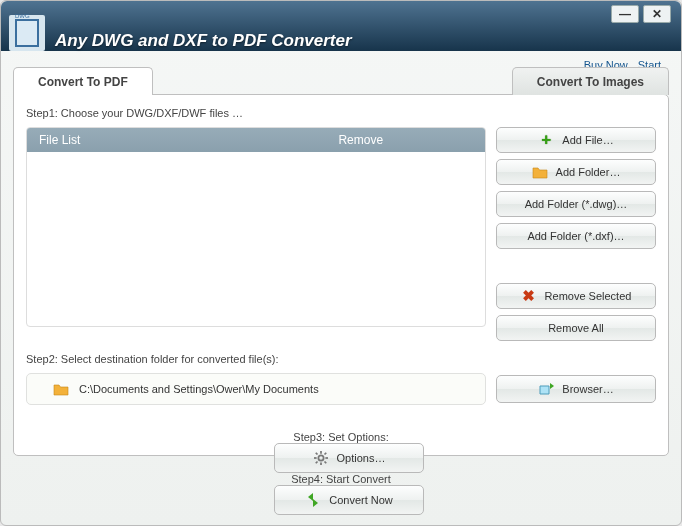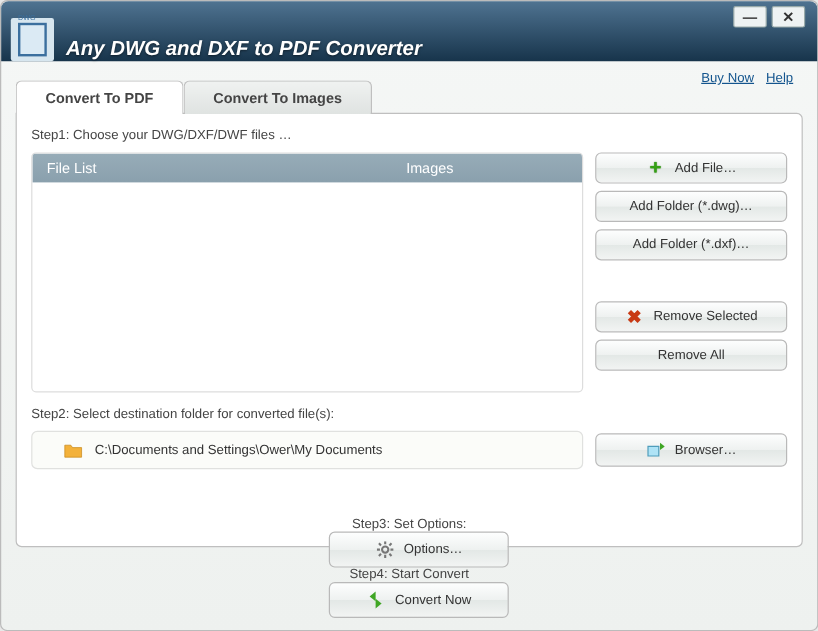"Help" a { text: Help -> Start }
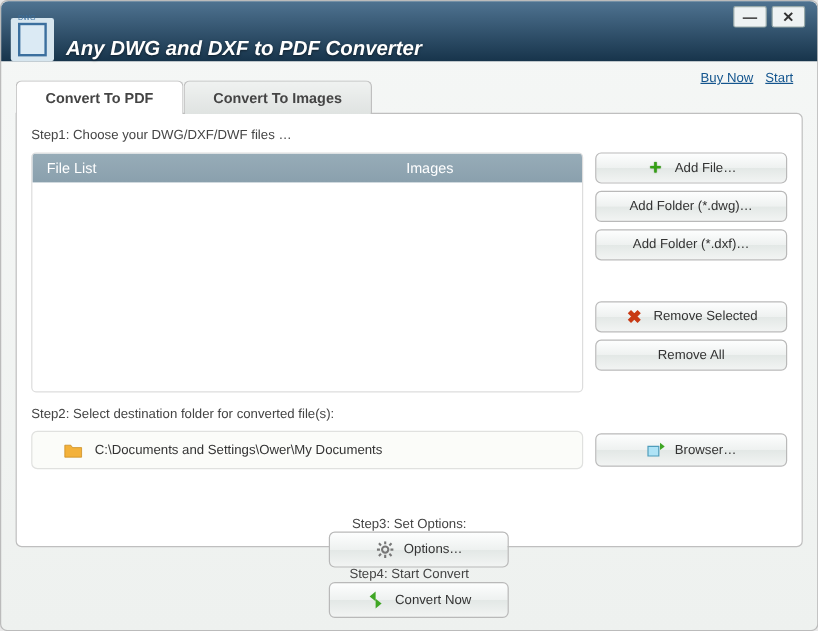"Convert To PDF" .tabbar { gap: 0 -> 12px; justify-content: none -> space-between }
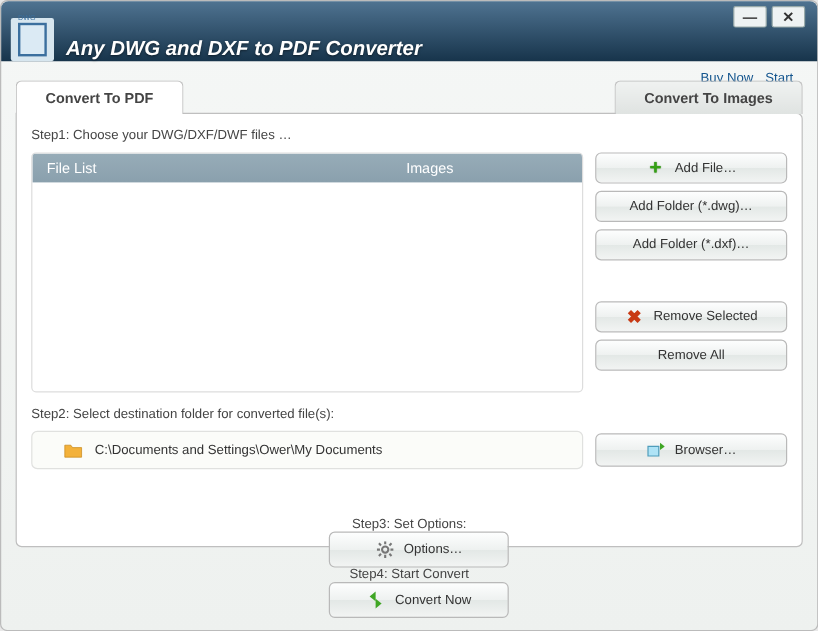"Images" div.col2 { text: Images -> Remove }
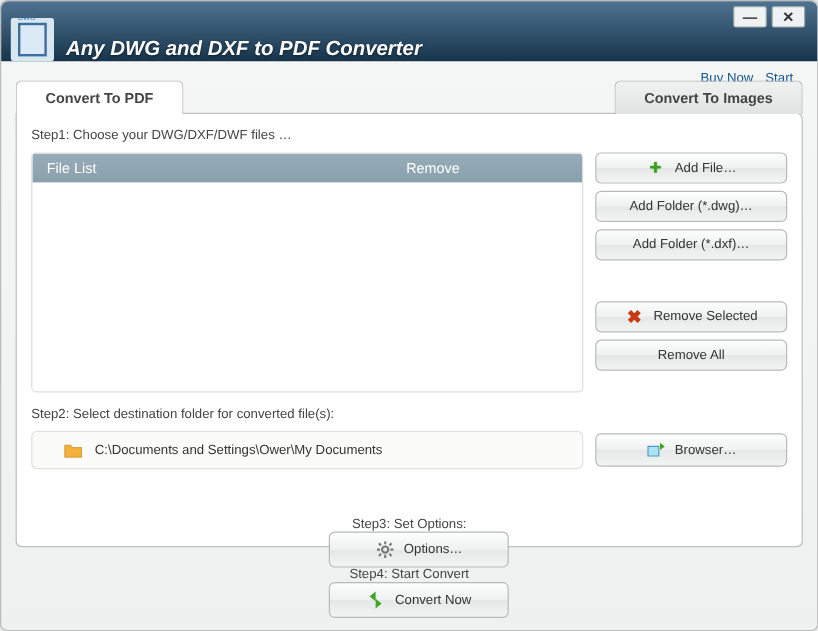"Add Folder…" div.btn { html: none -> <div> <span> <svg> <path></path> </svg> </span> <span>Add Folder…</span> </div> }
